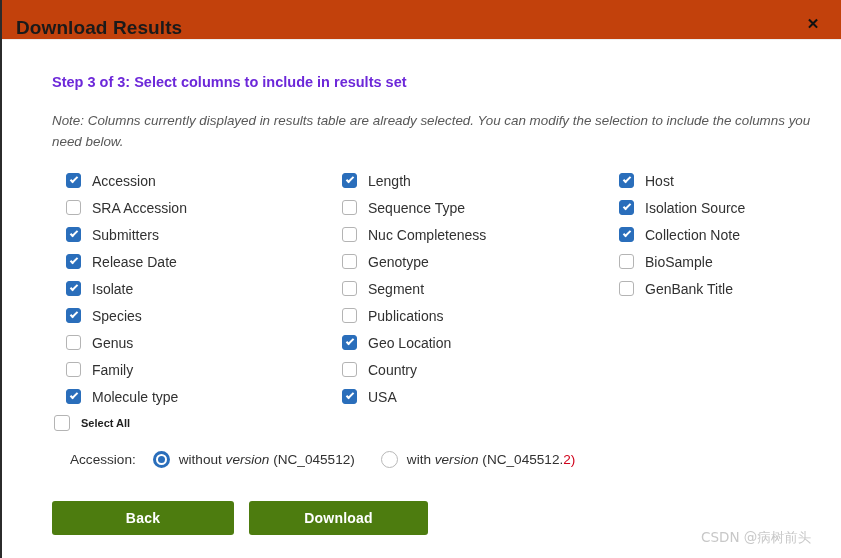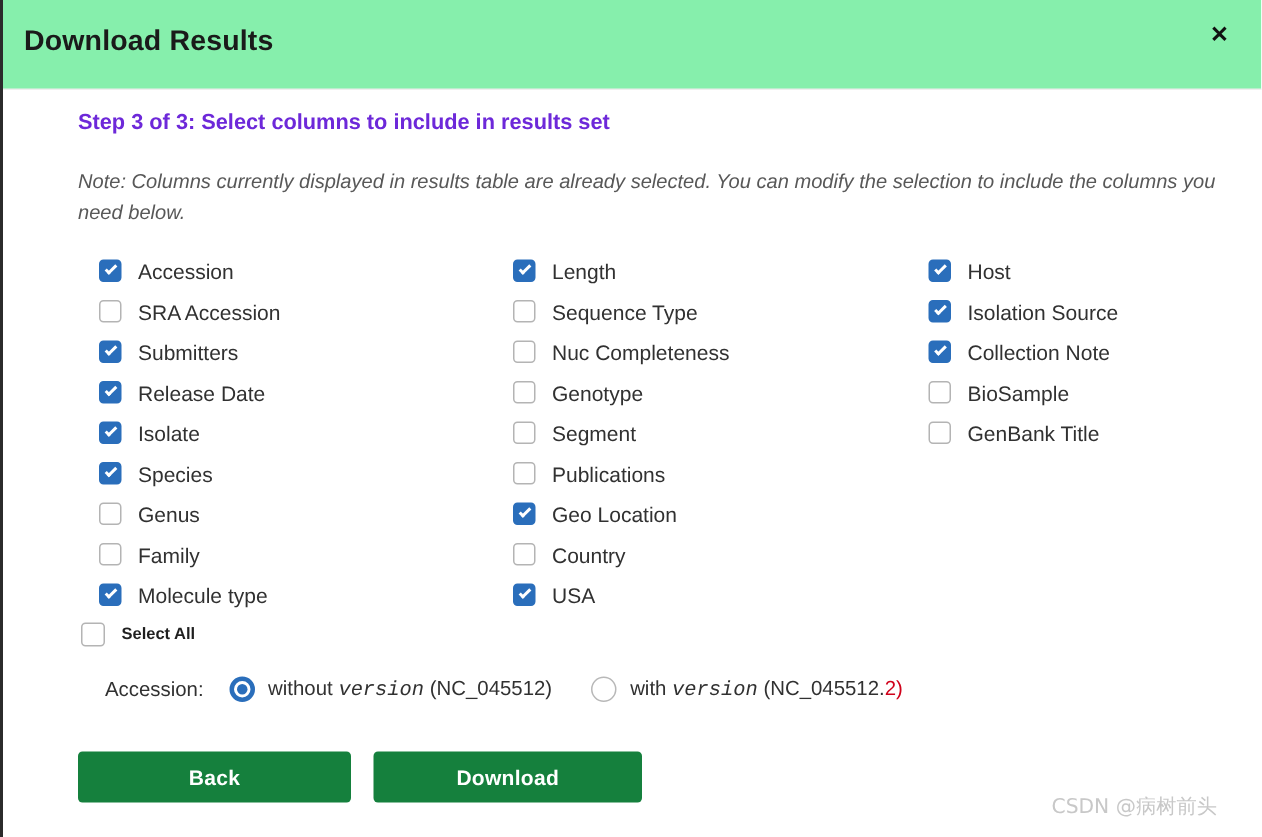"Download Results" .modal-header { background: #86efac -> #c2410c; height: 60px -> 40px }
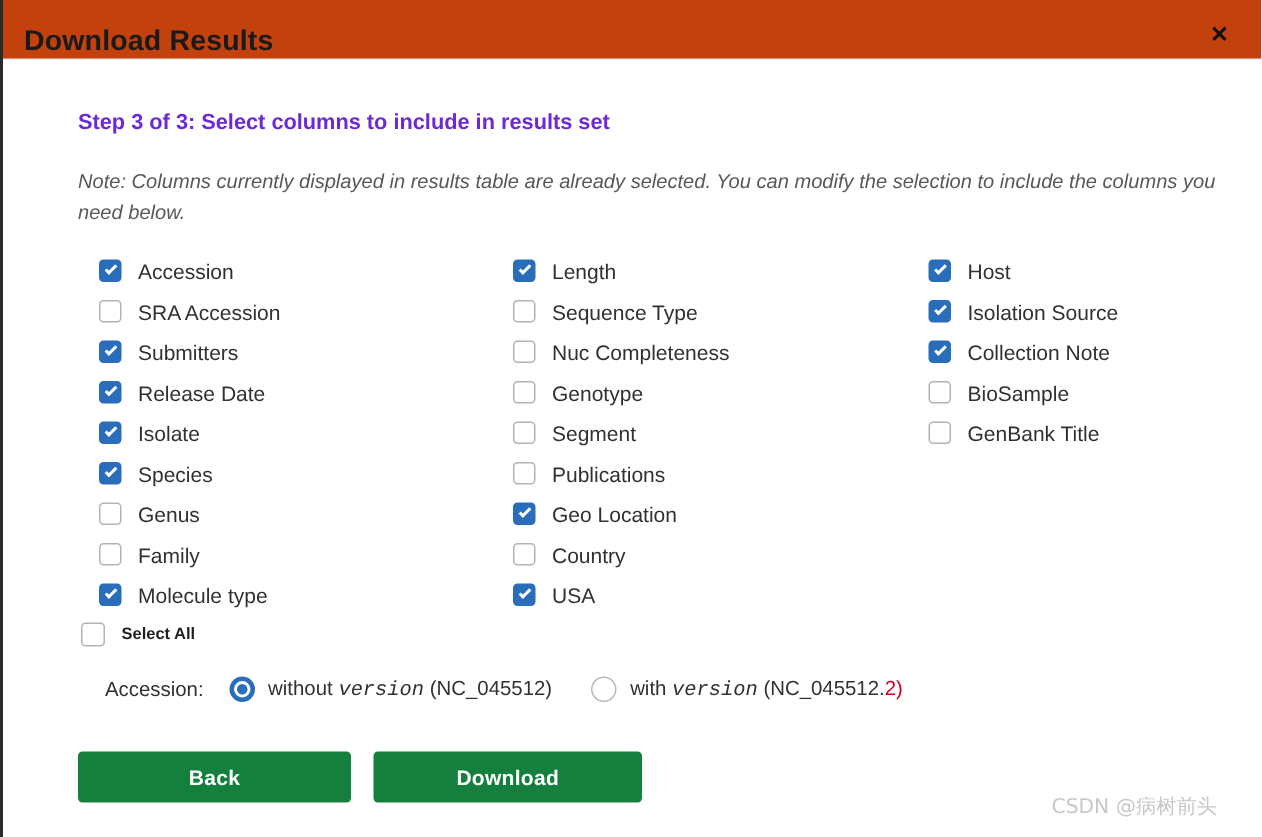"version" .radio-text i { font-family: Liberation Mono, monospace -> none }
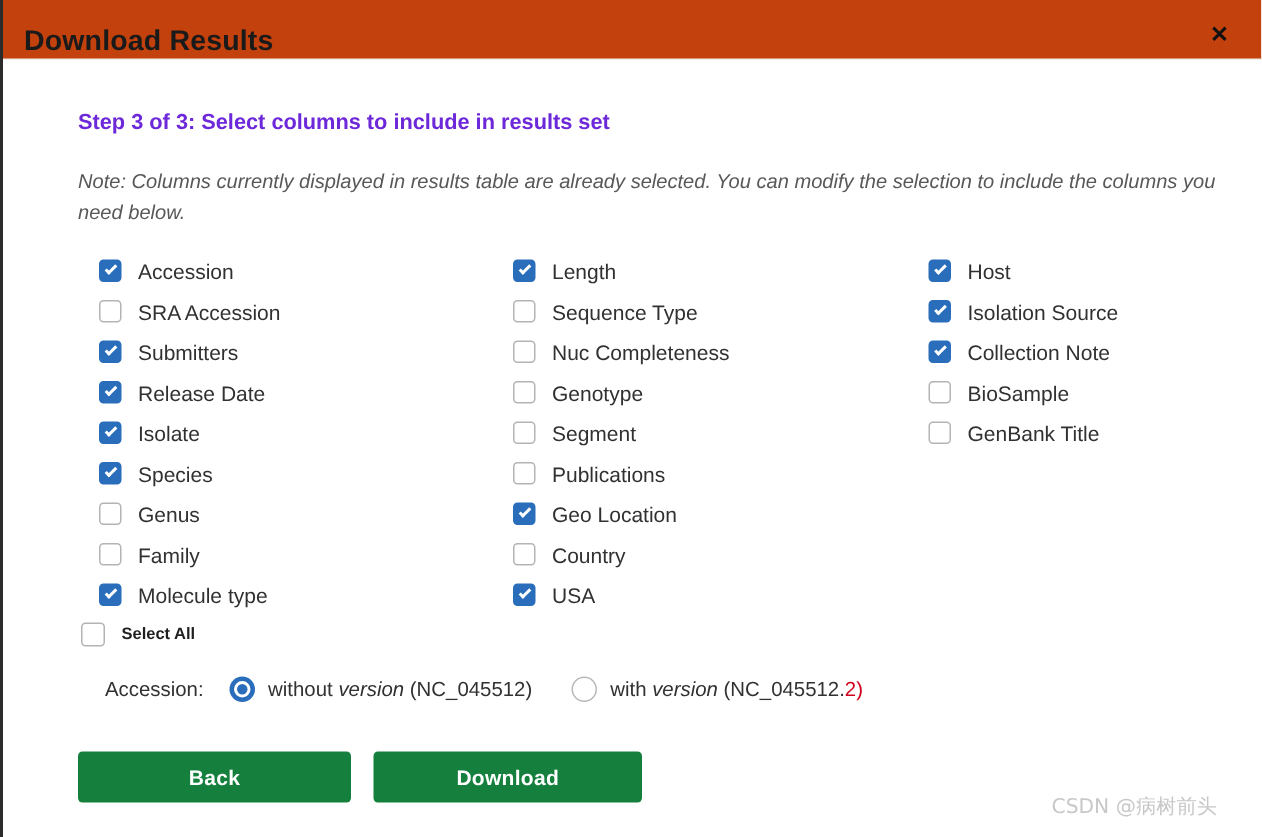"Back" .btn { background: #15803d -> #4d7c0f }
